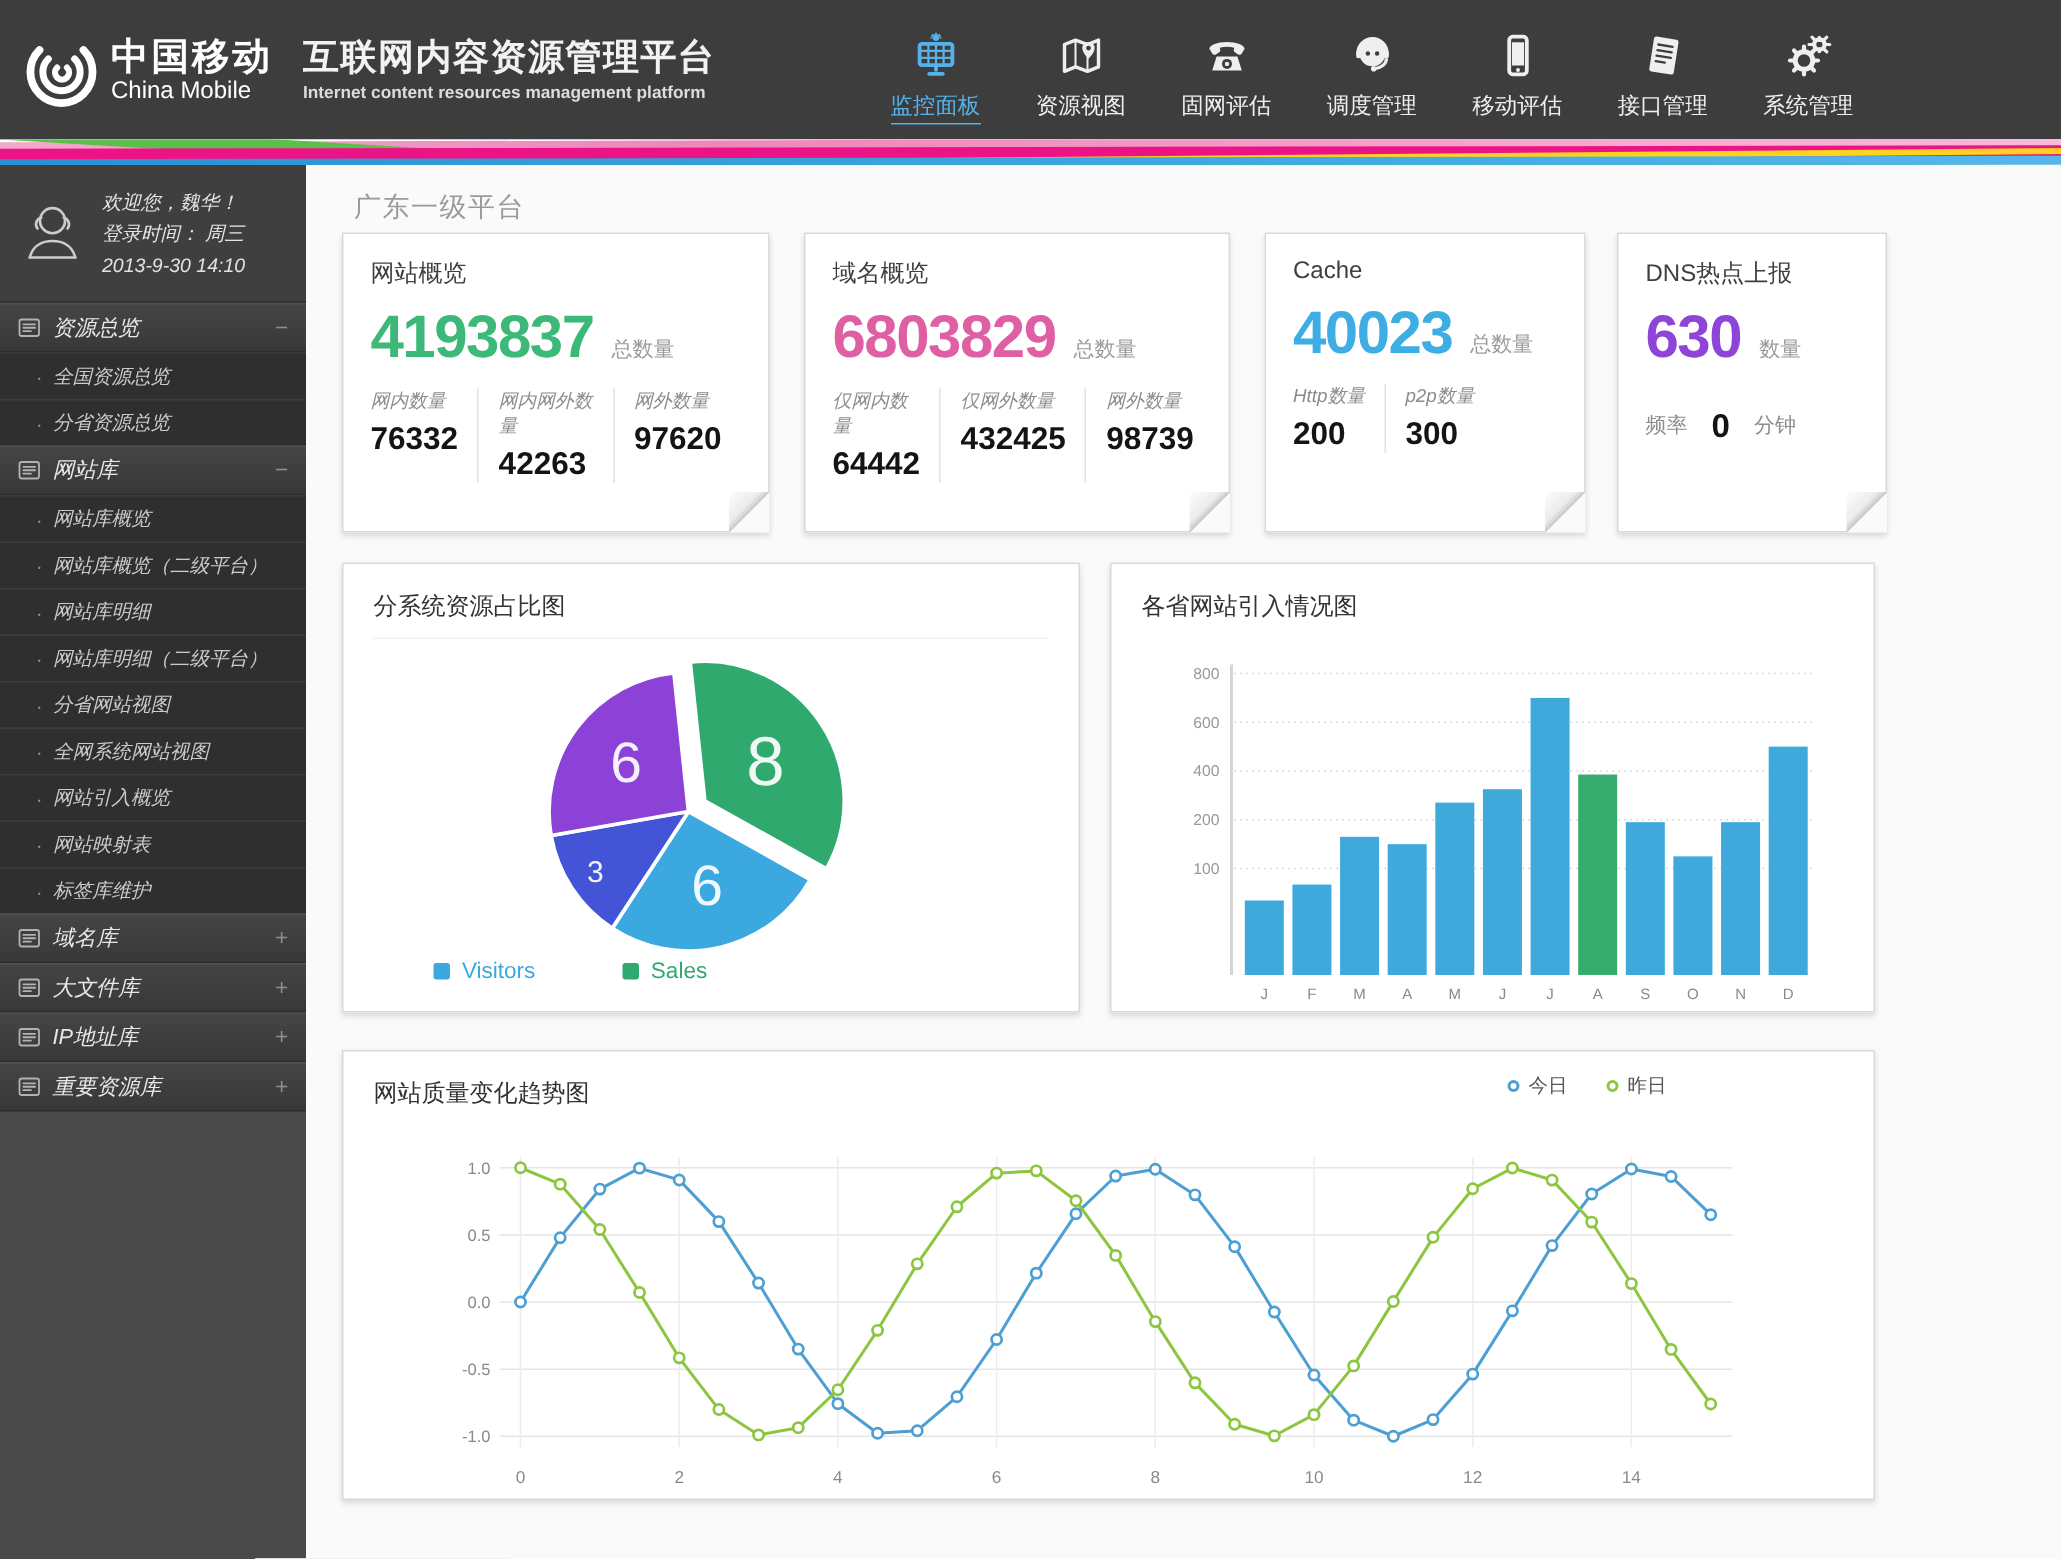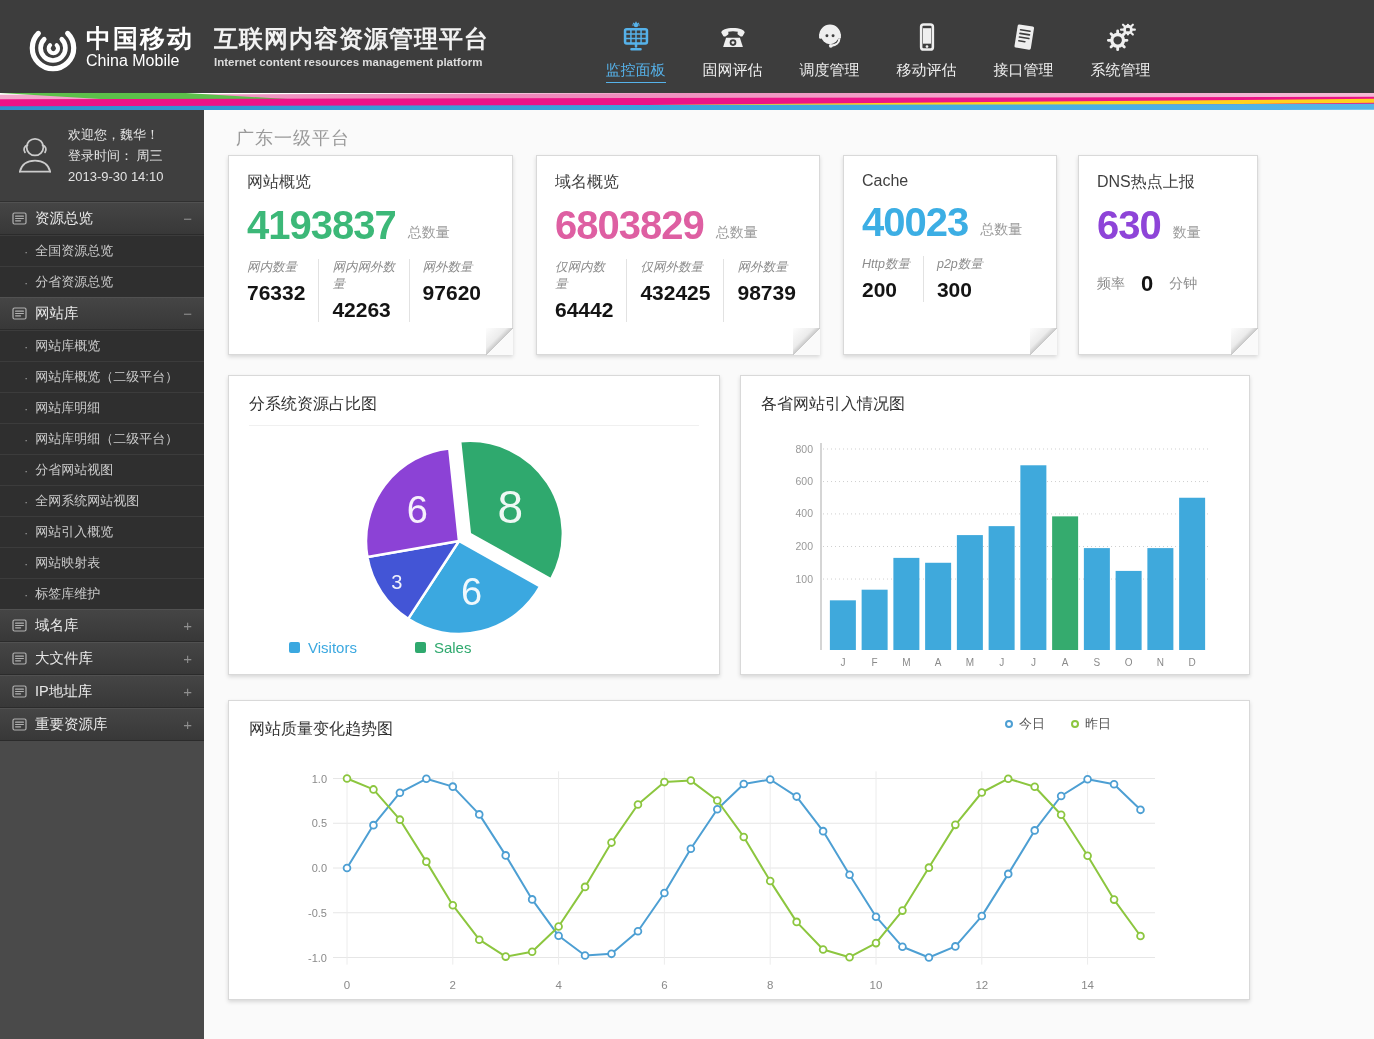"中国移动" .header { padding-left: 12px -> none }
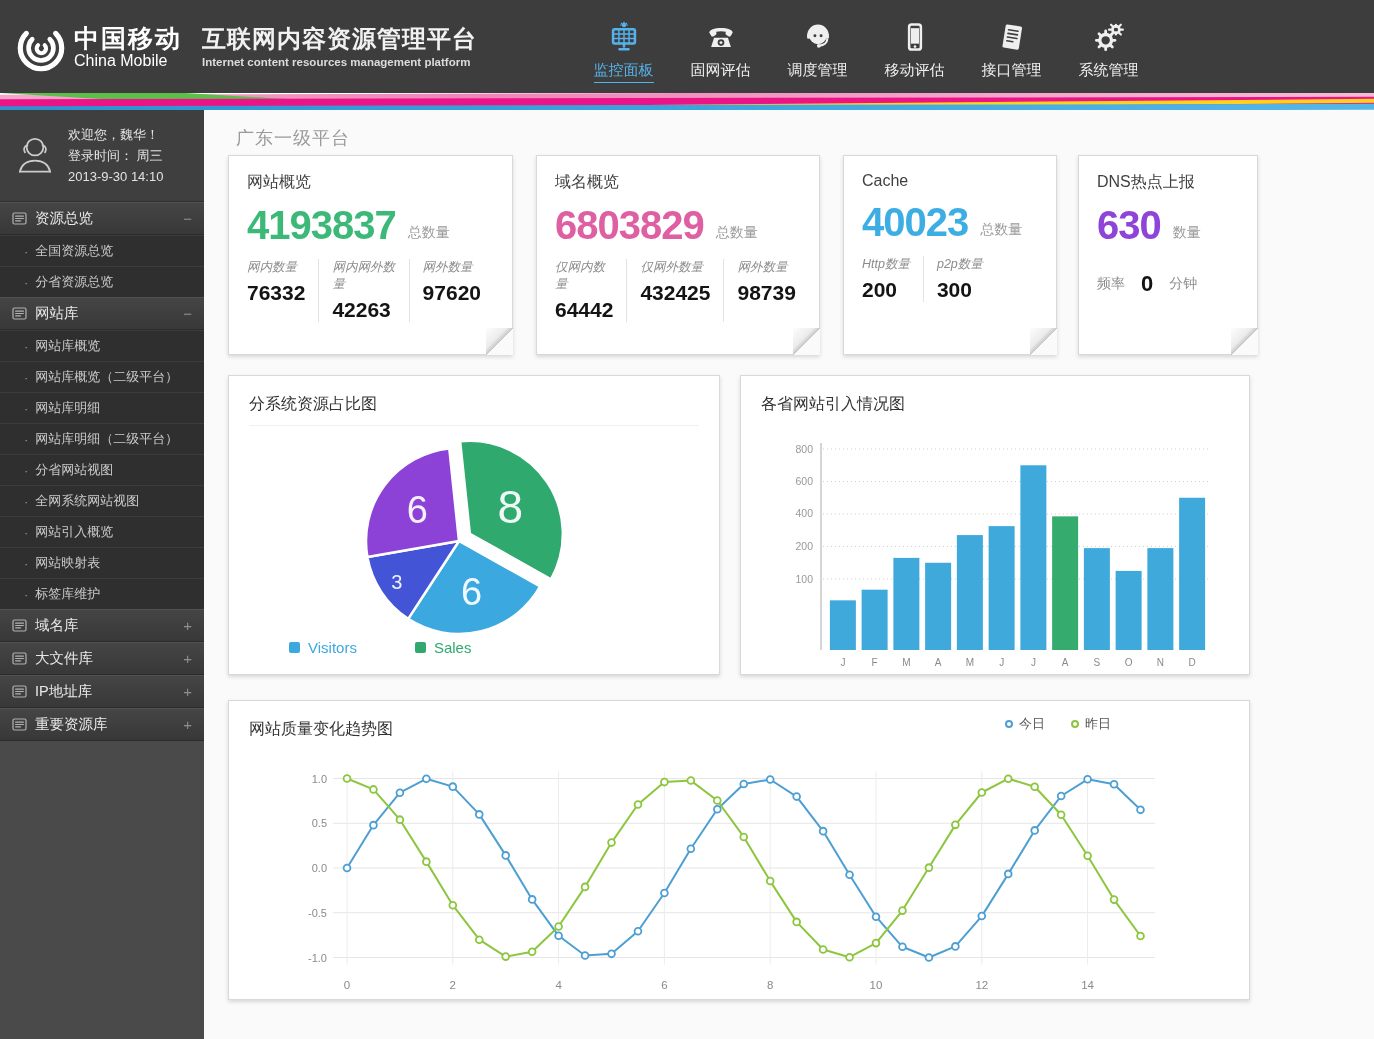"资源视图" div.nav-item { html: none -> <div> <span> <svg> <g> <path></path> <path></path> </g> <path></path> <circle></circle> </svg> </span> <span>资源视图</span> </div> }
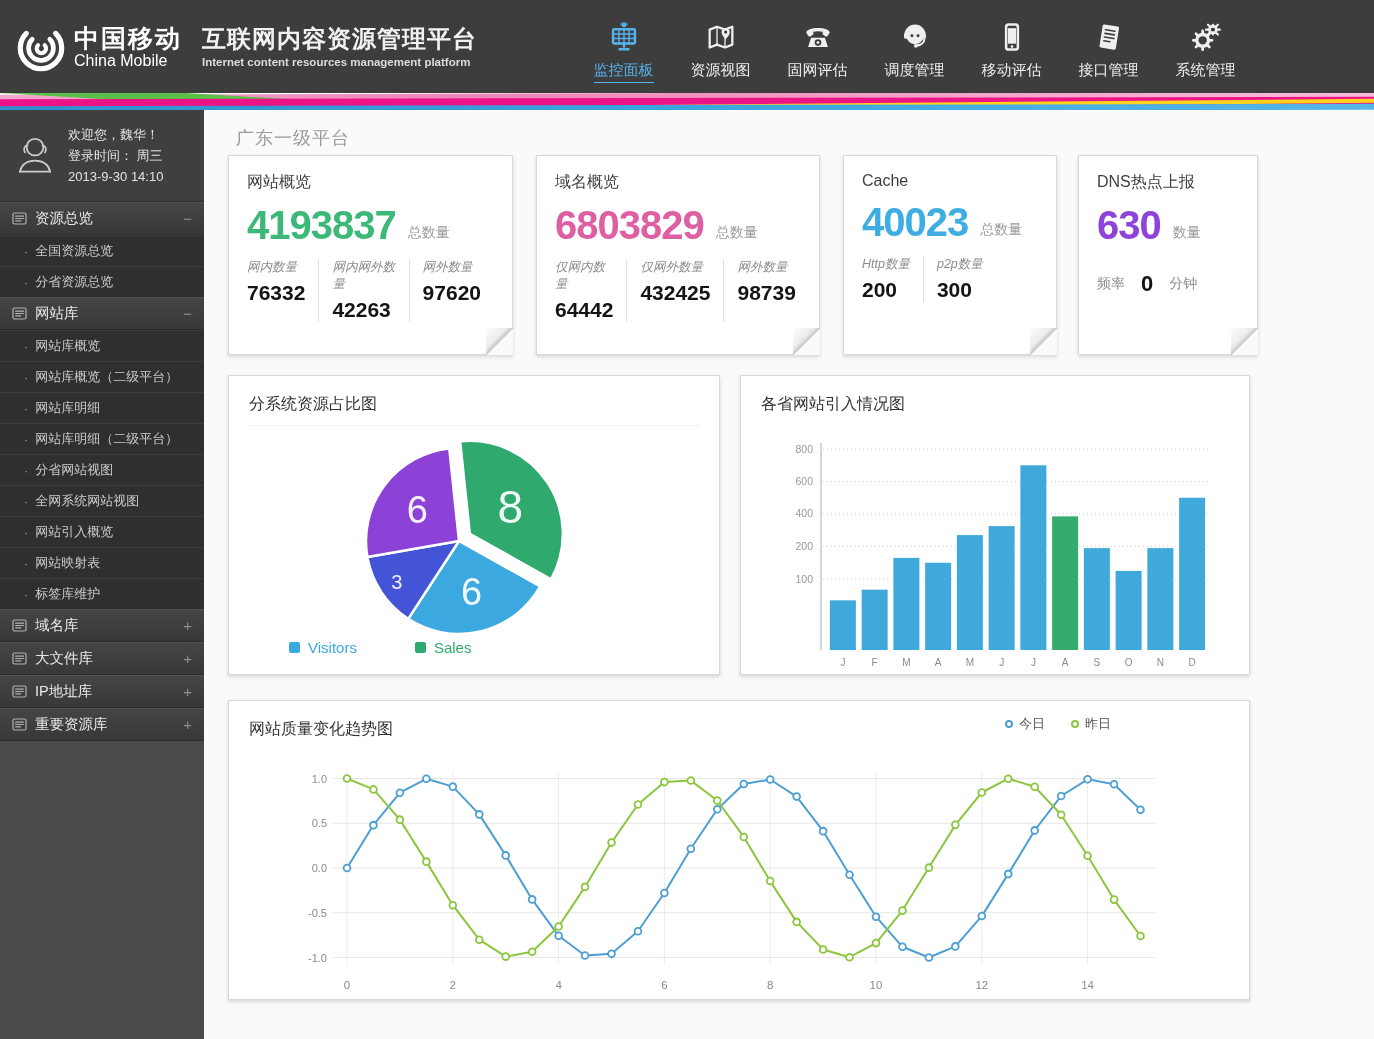"欢迎您，魏华！" .sidebar { font-style: none -> italic }
